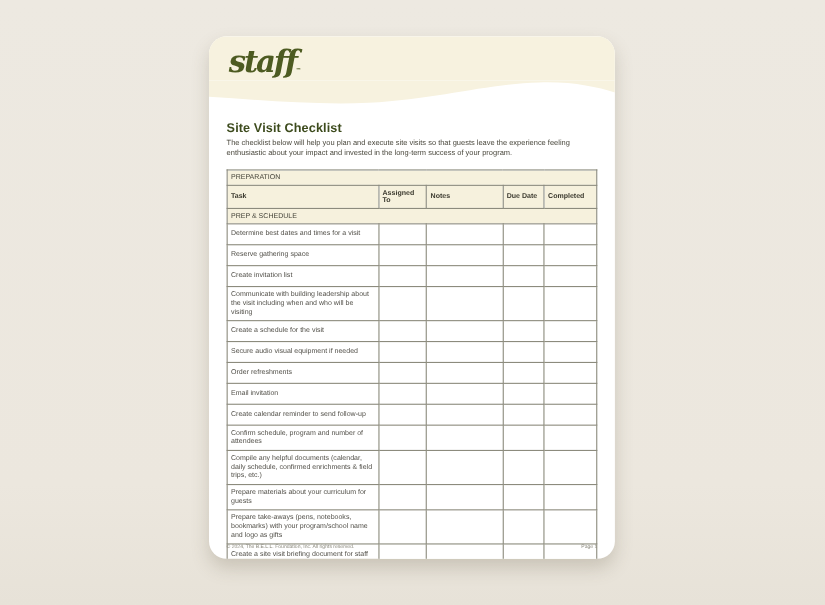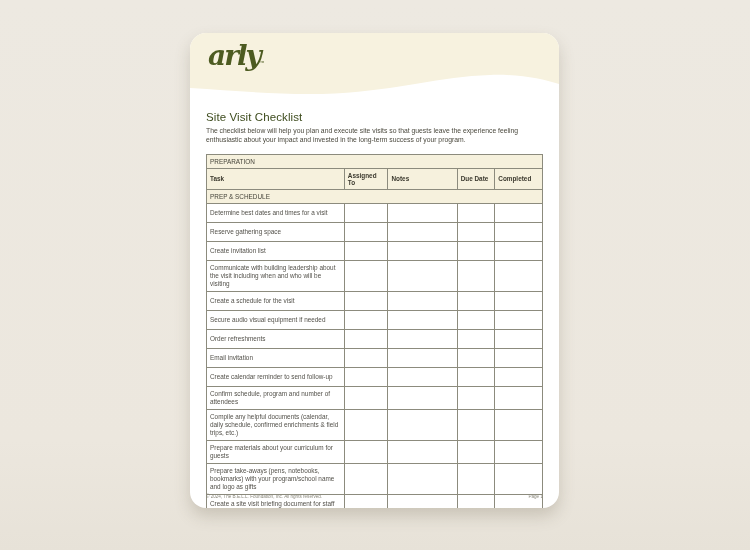"arly" span { text: arly -> staff }
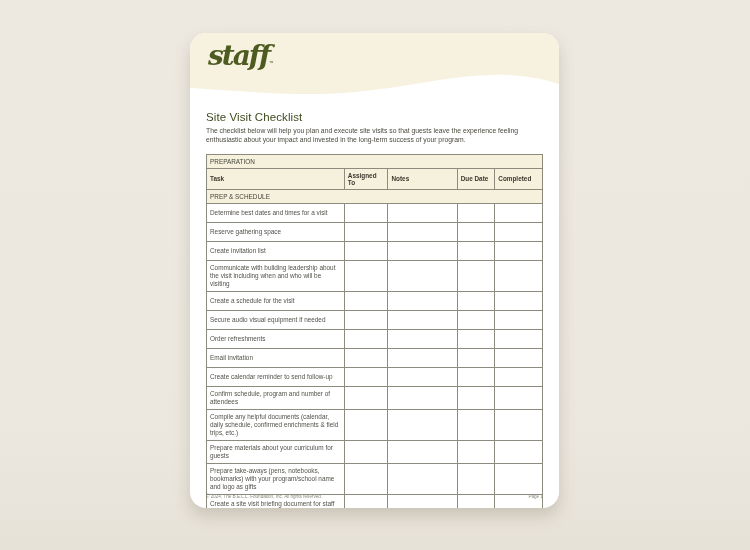"Site Visit Checklist" .doc-title { font-weight: normal -> bold }
